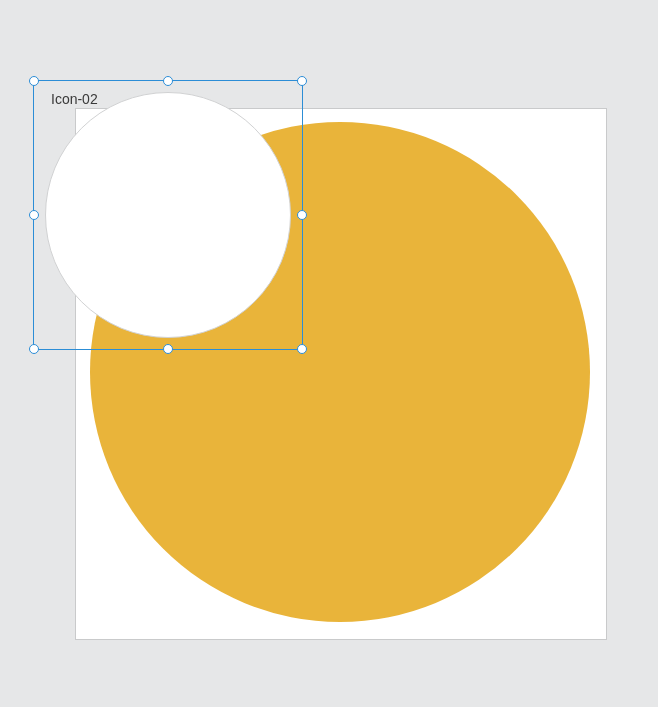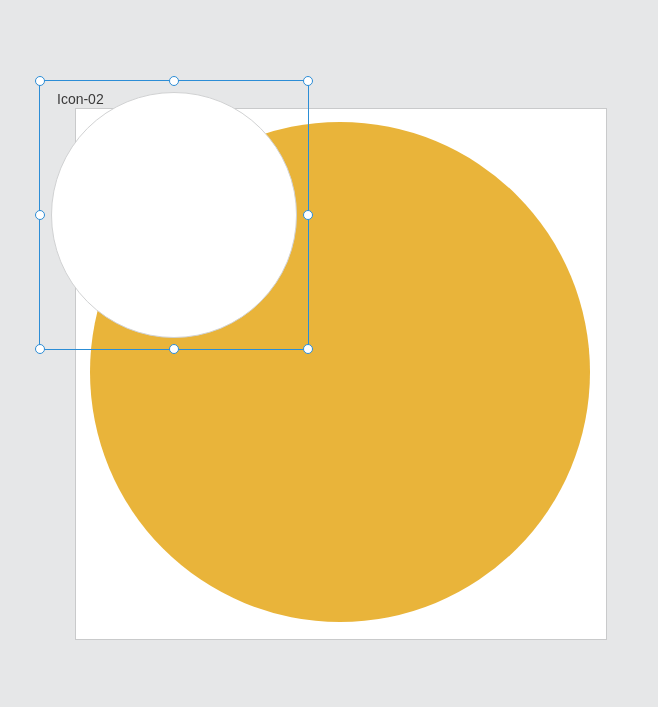"Icon-02" .selected-layer { left: 39px -> 33px }
